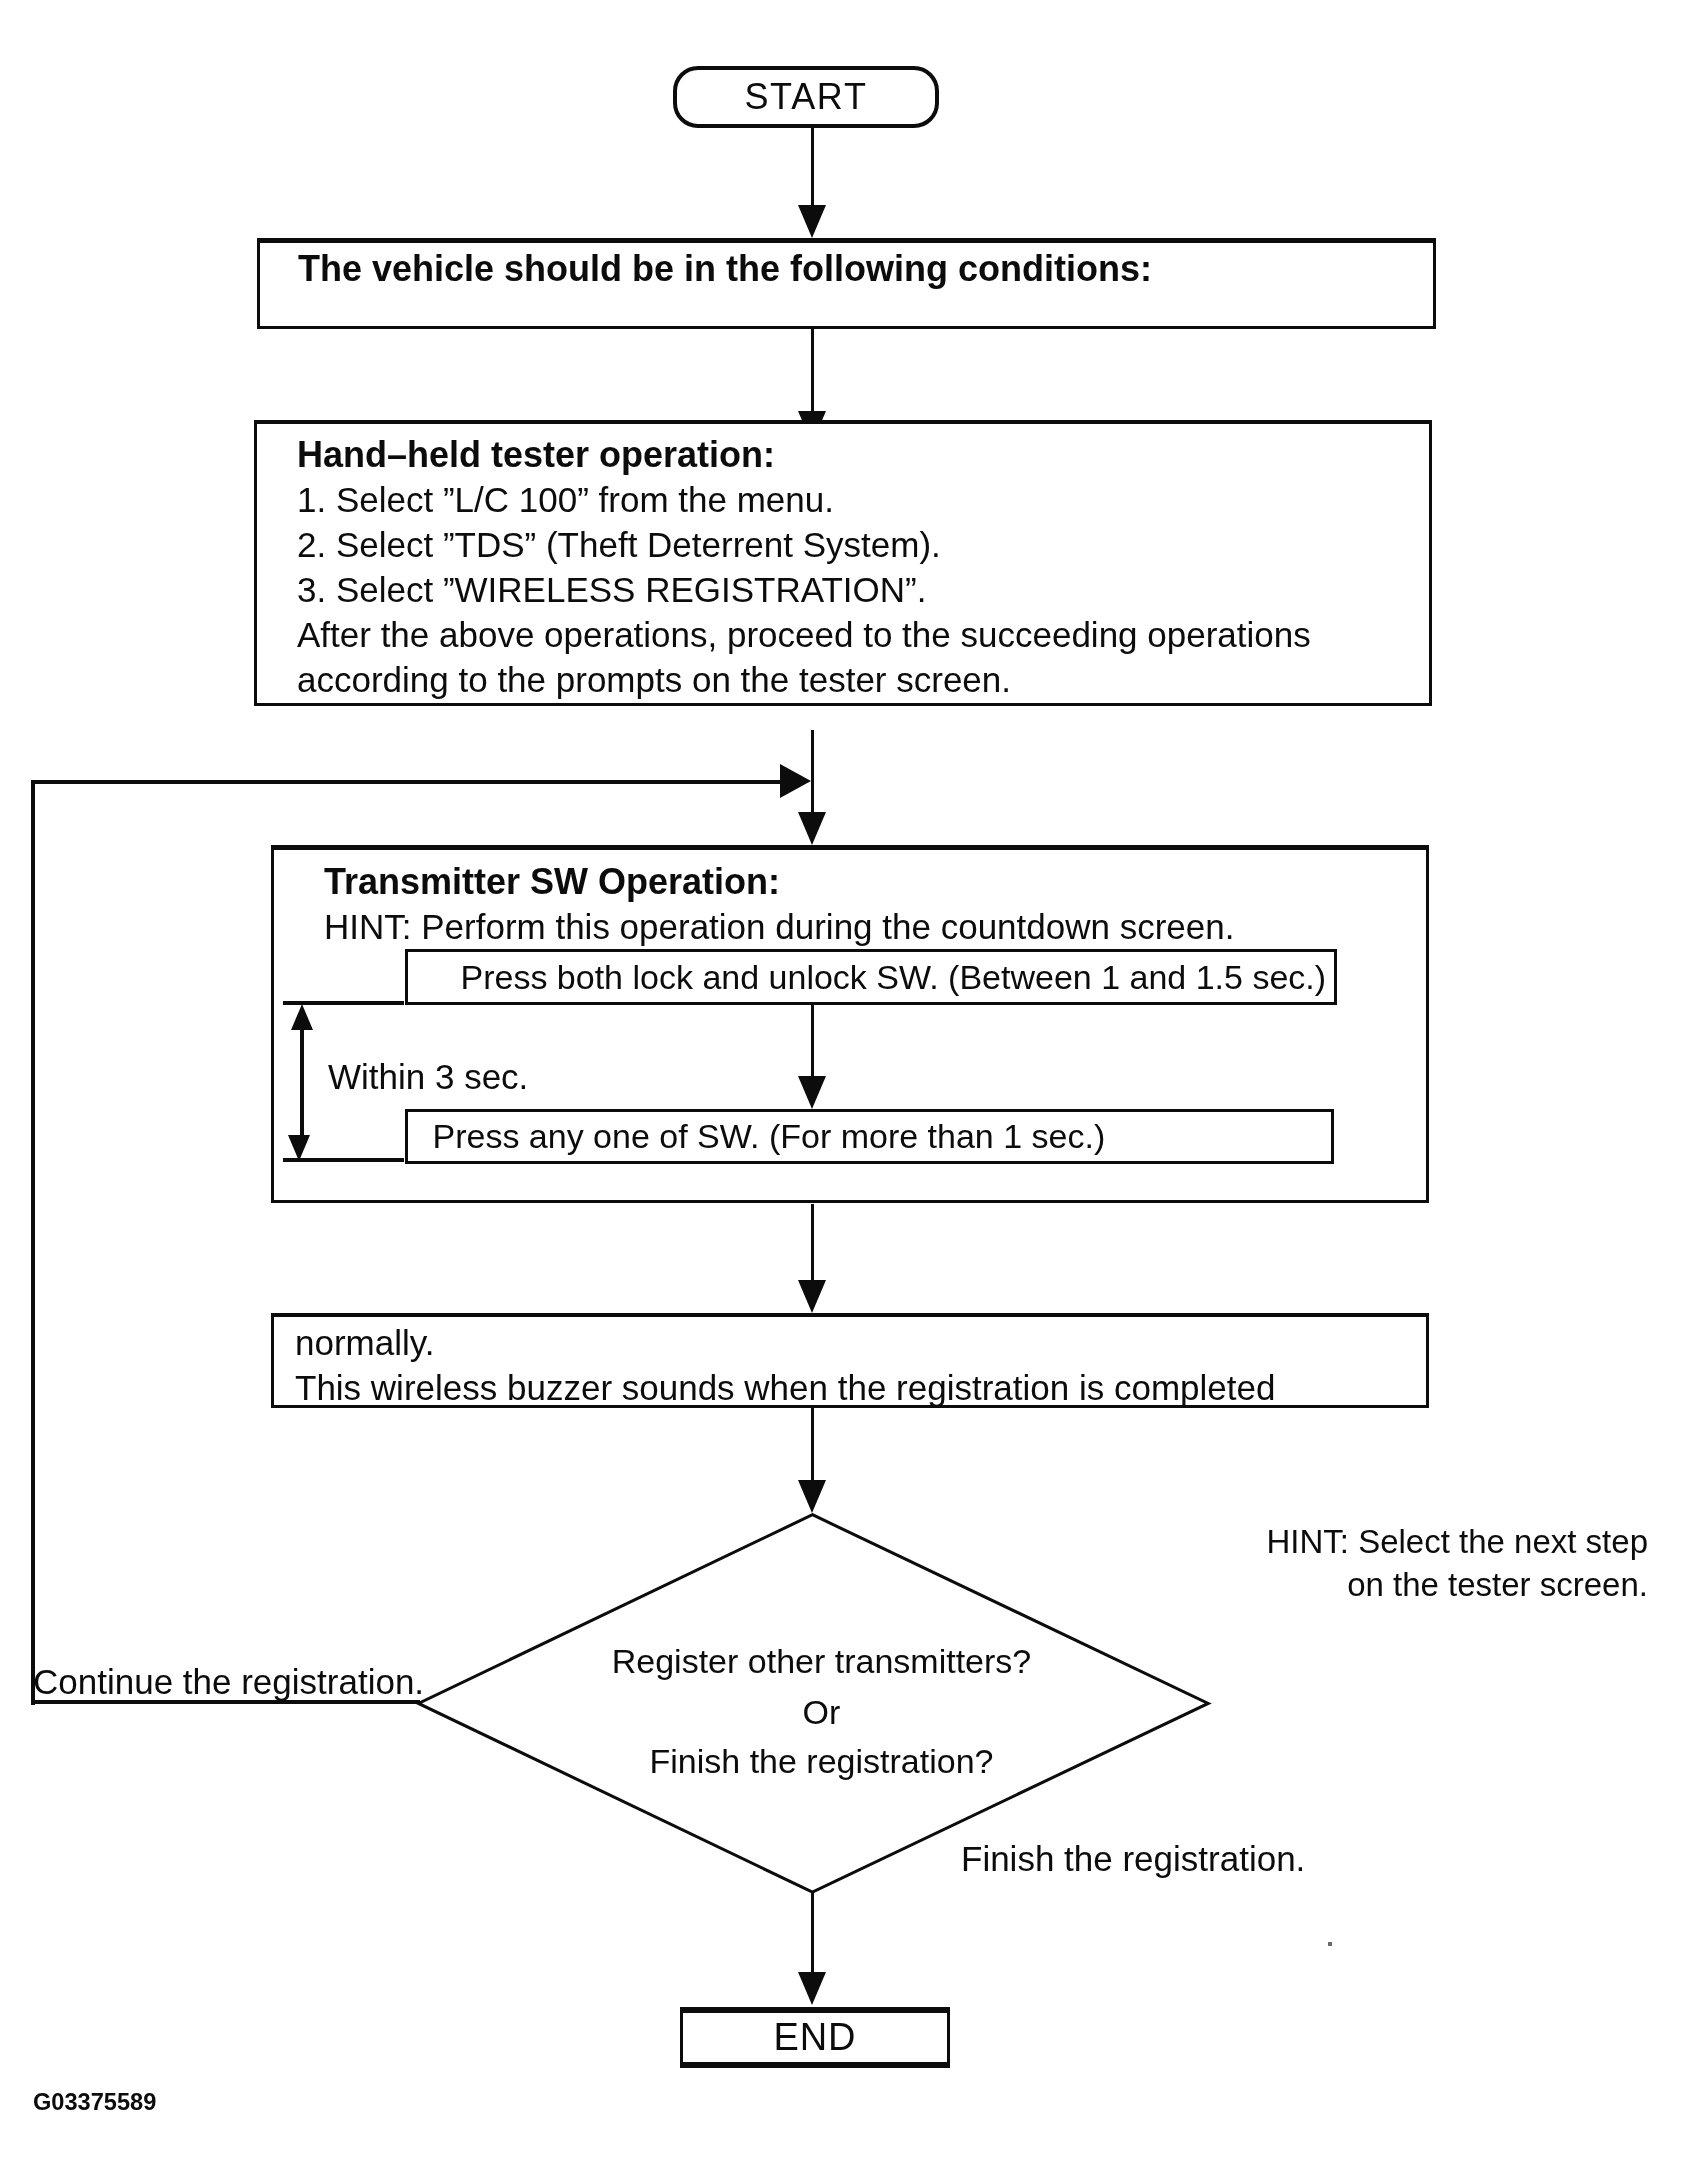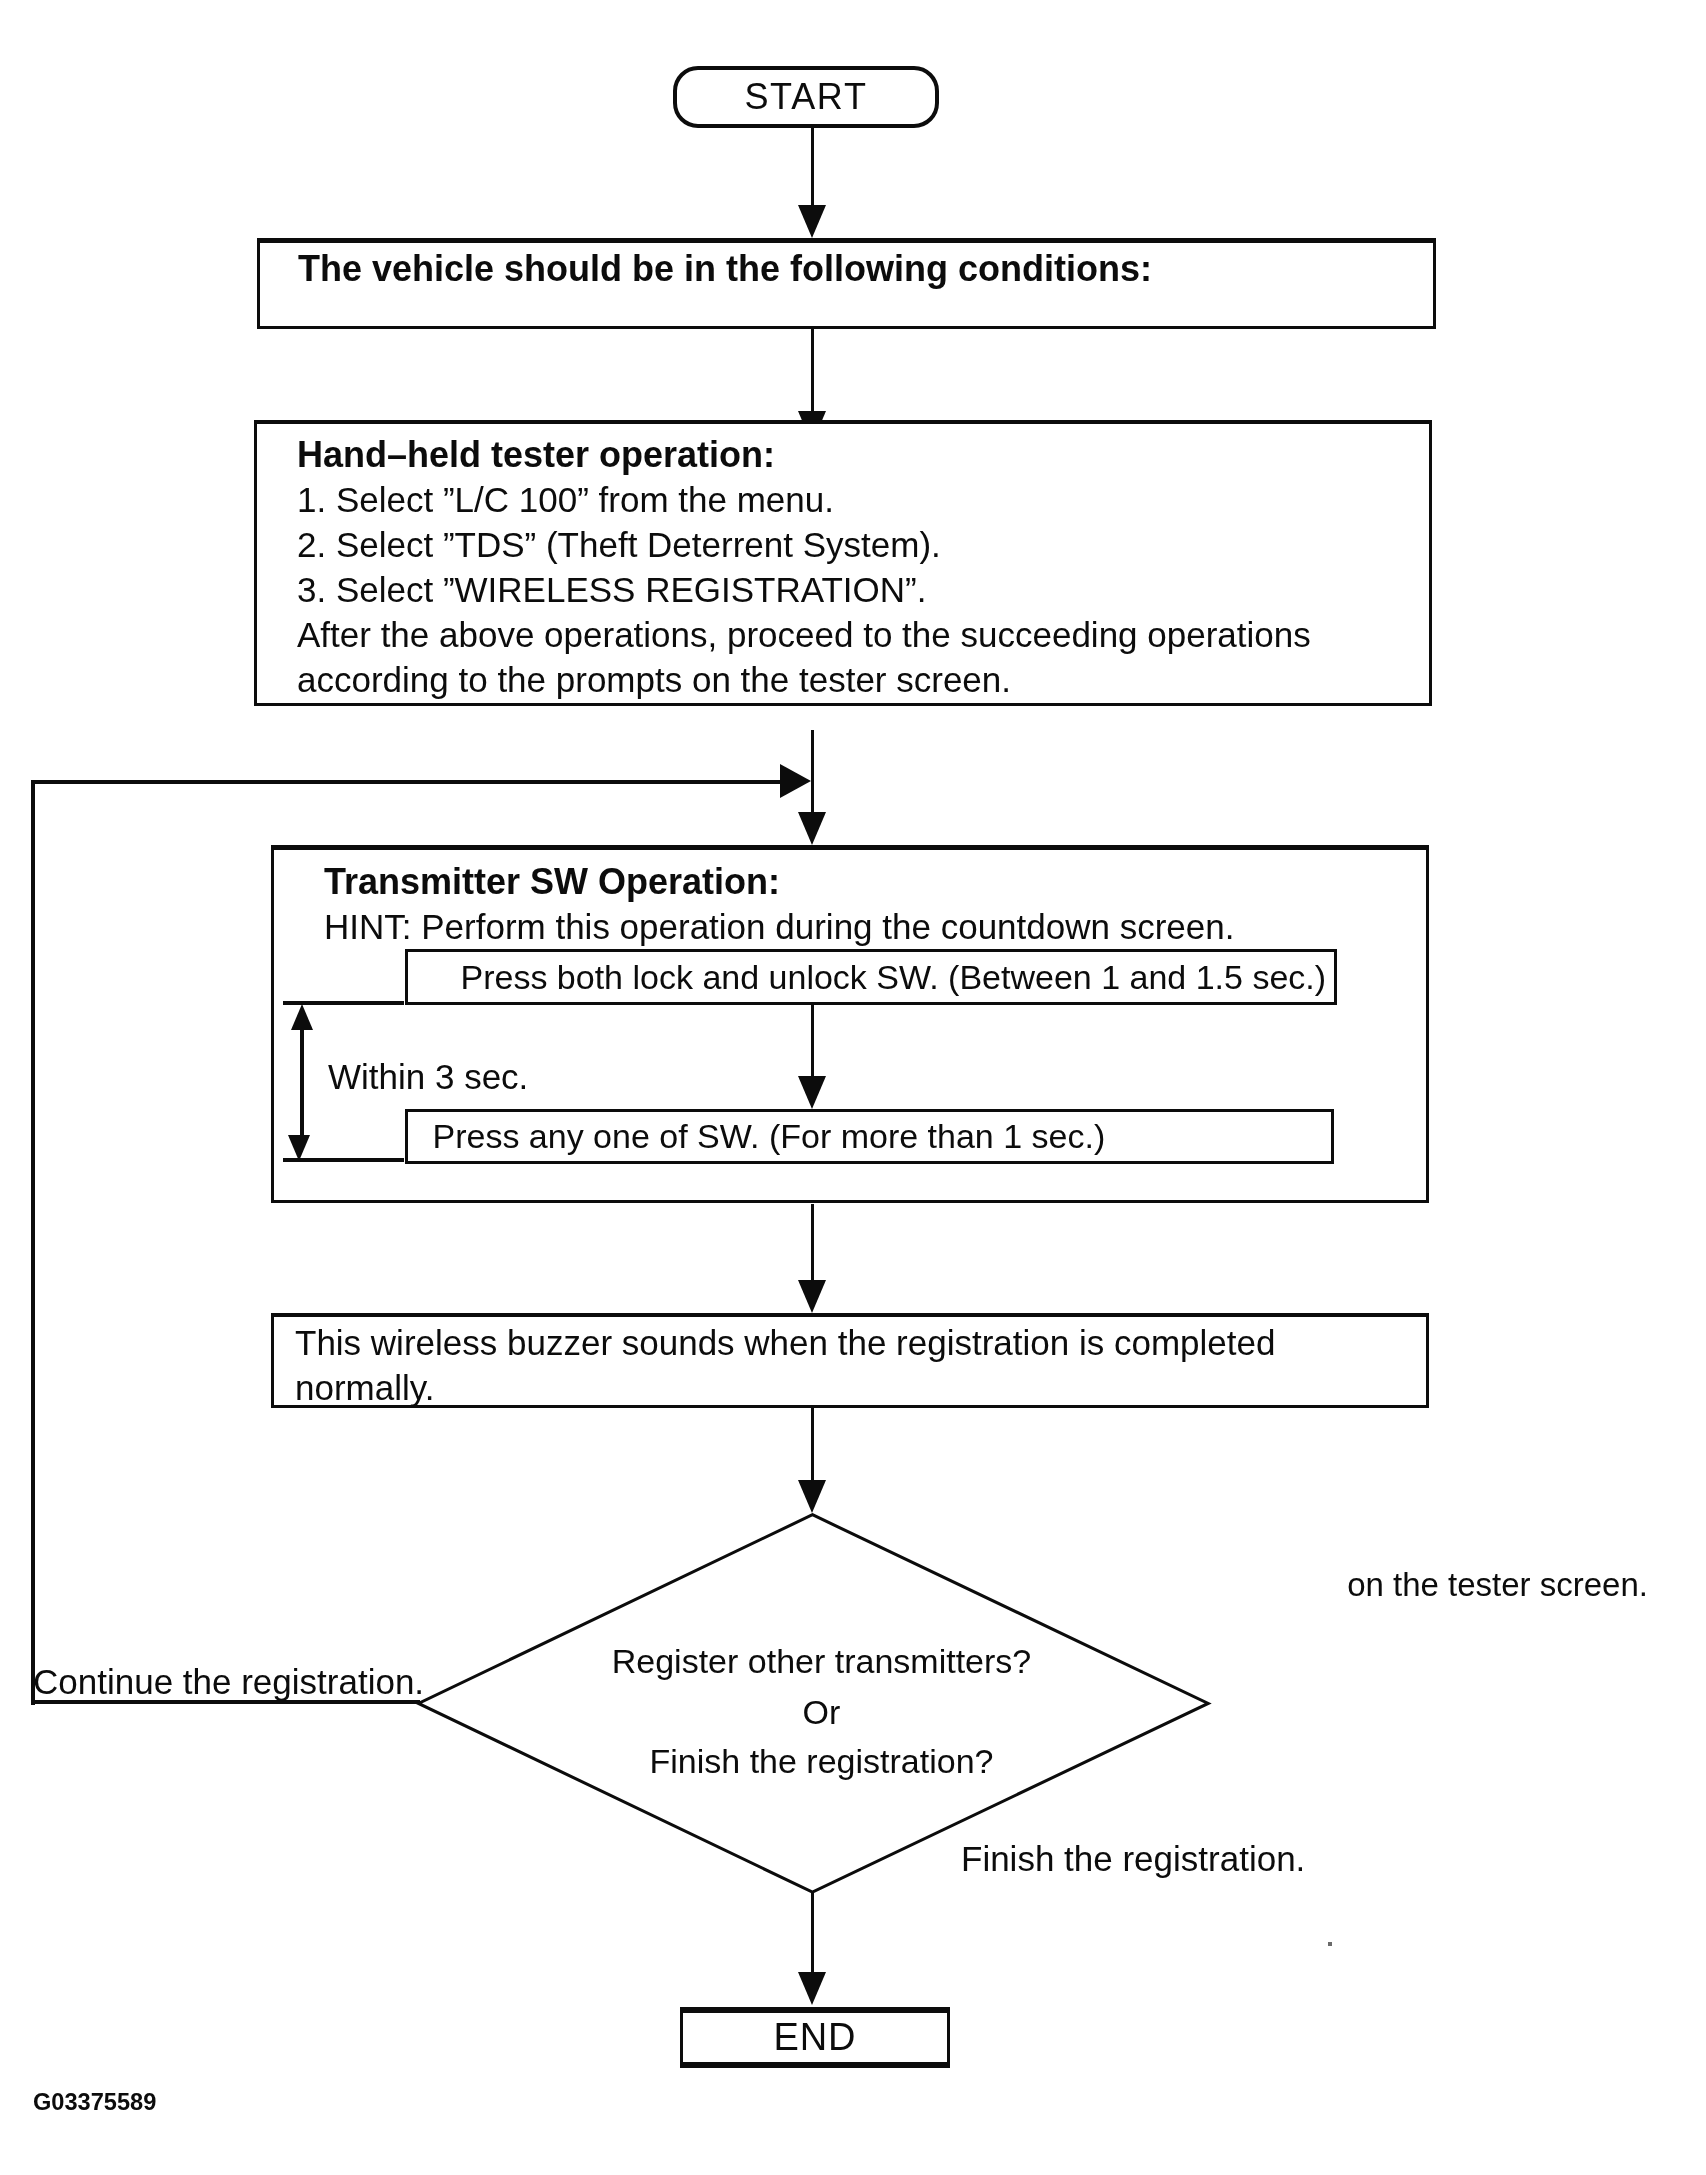"This wireless buzzer sounds when" div.body-text { order: before "normally." -> after "normally." }
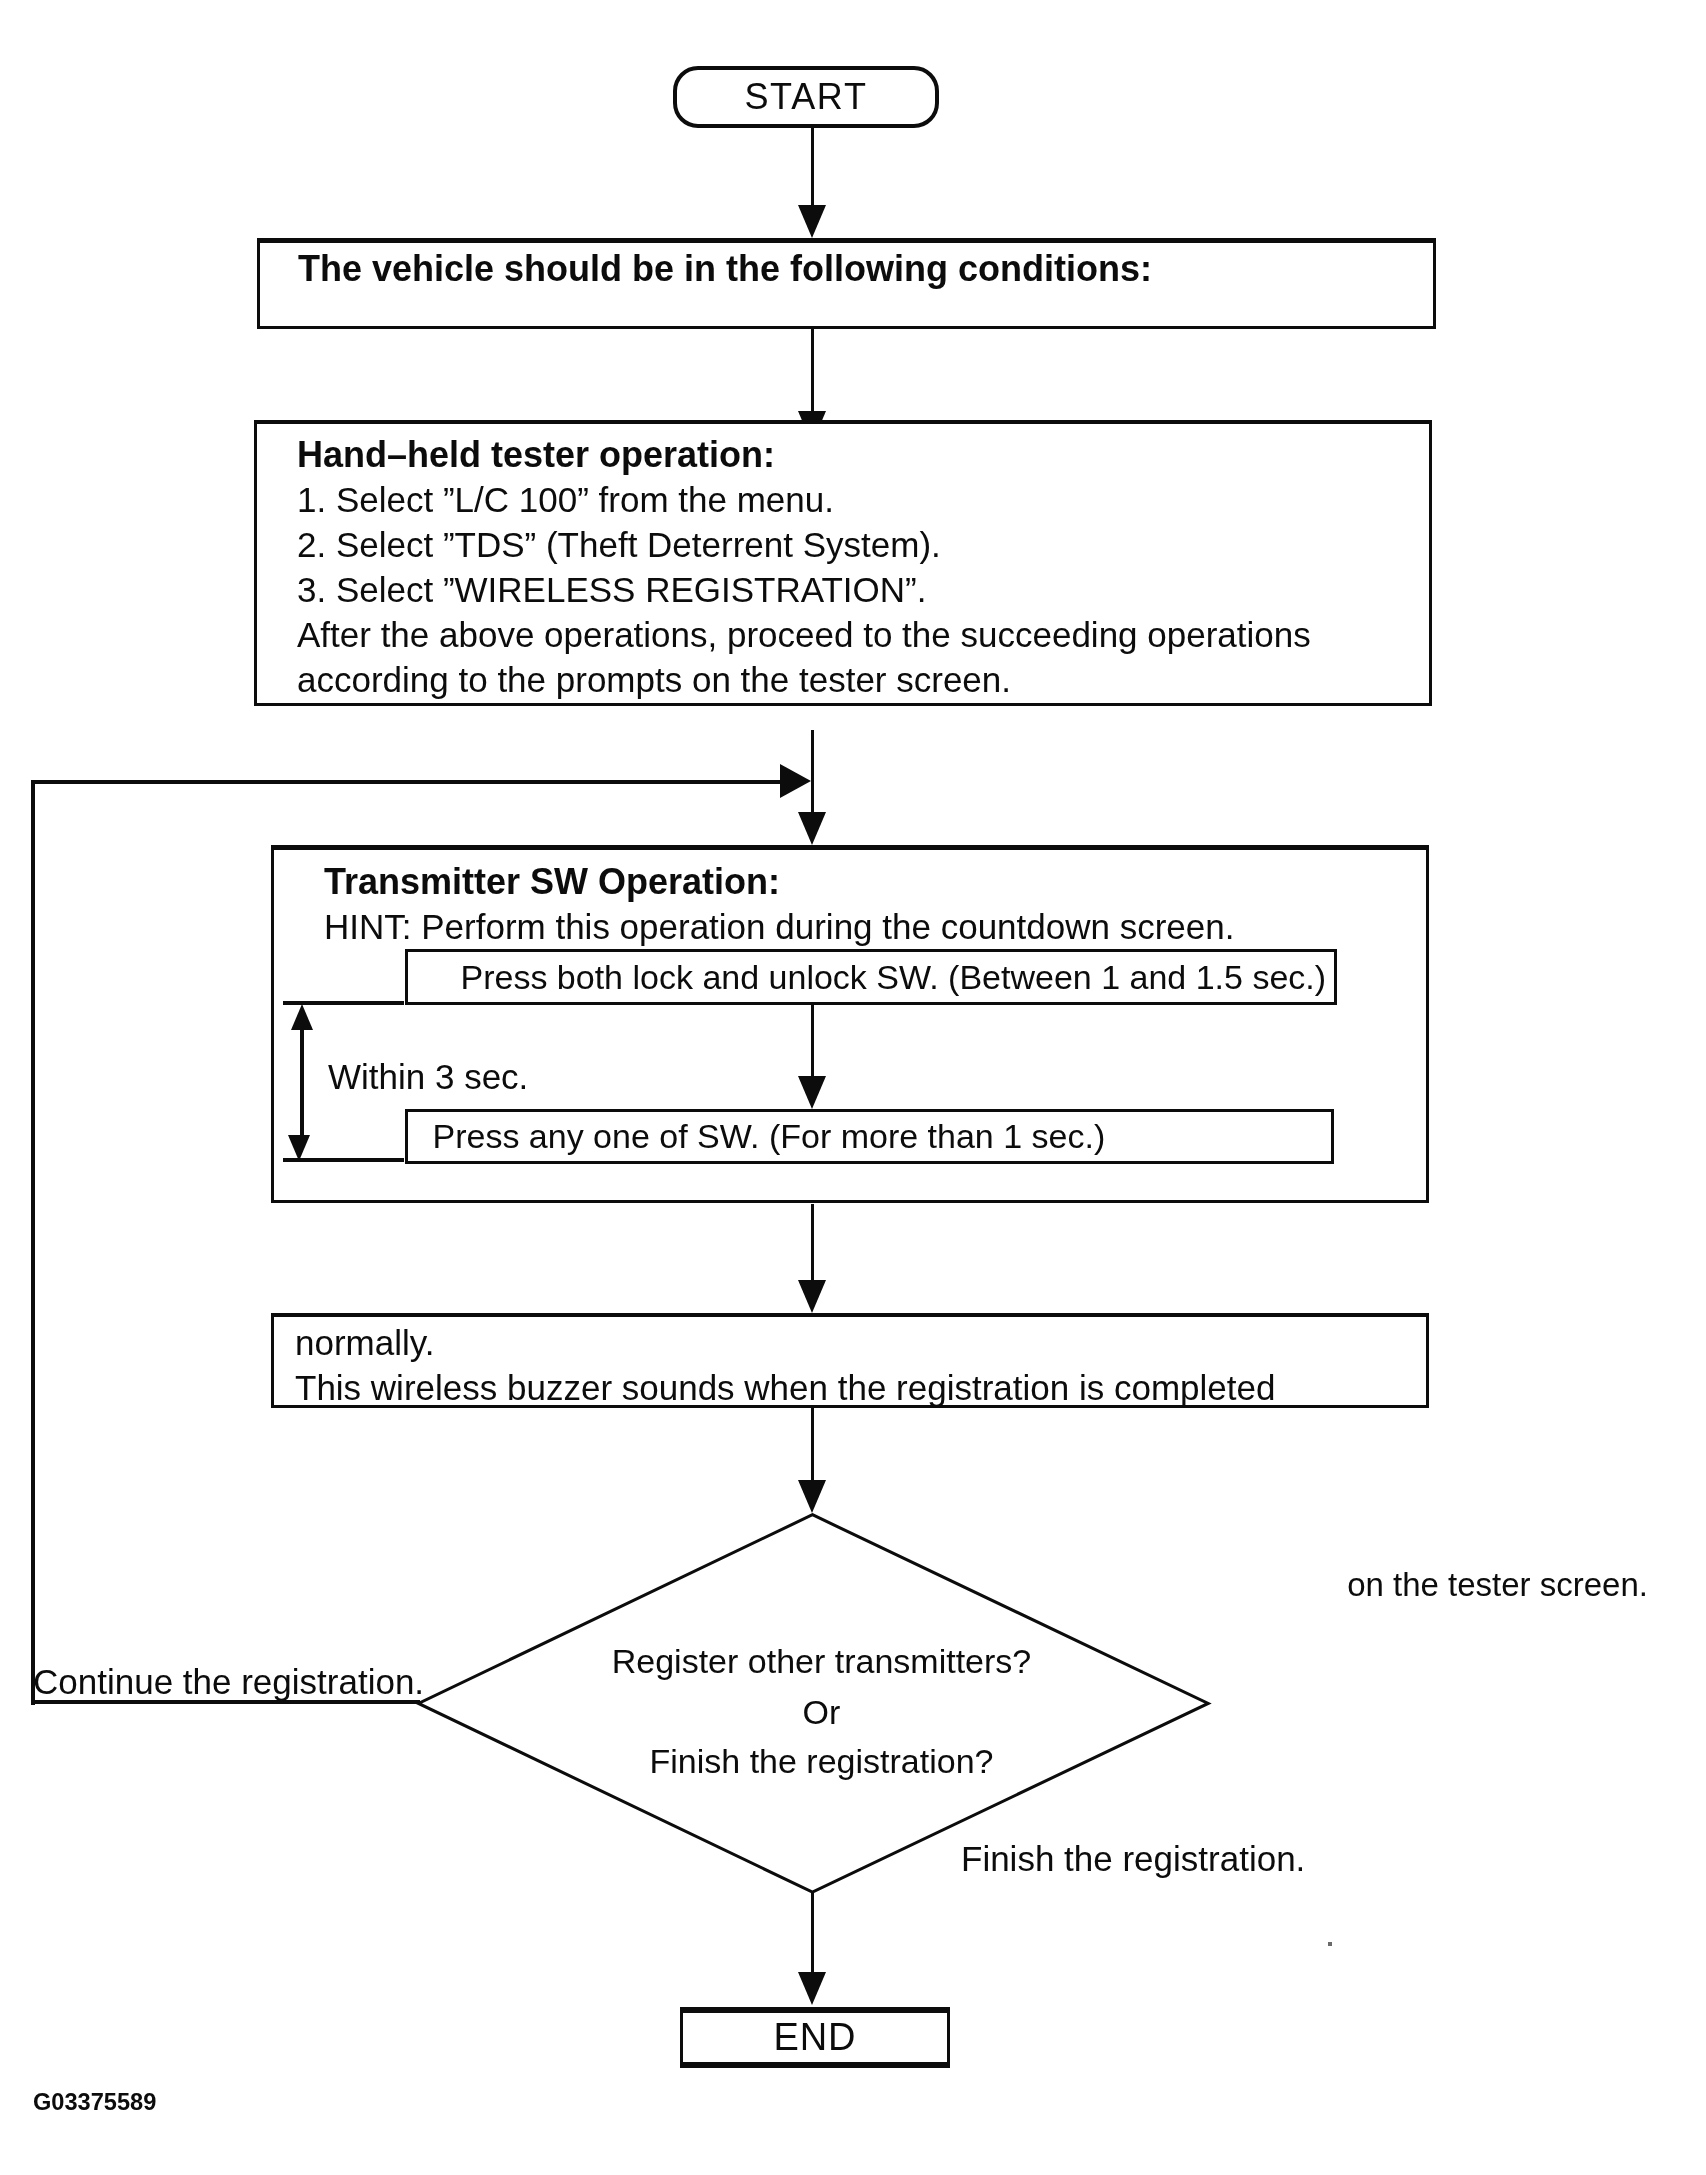"HINT: Select the next step" div.txt { html: none -> <div>HINT: Select the next step</div> }
